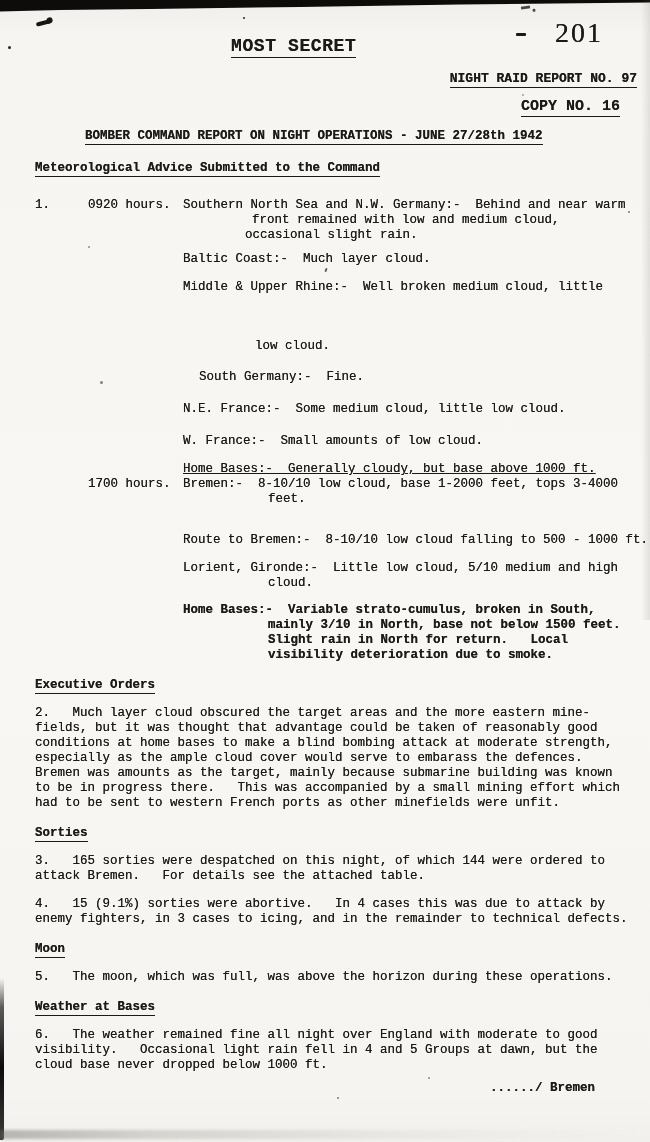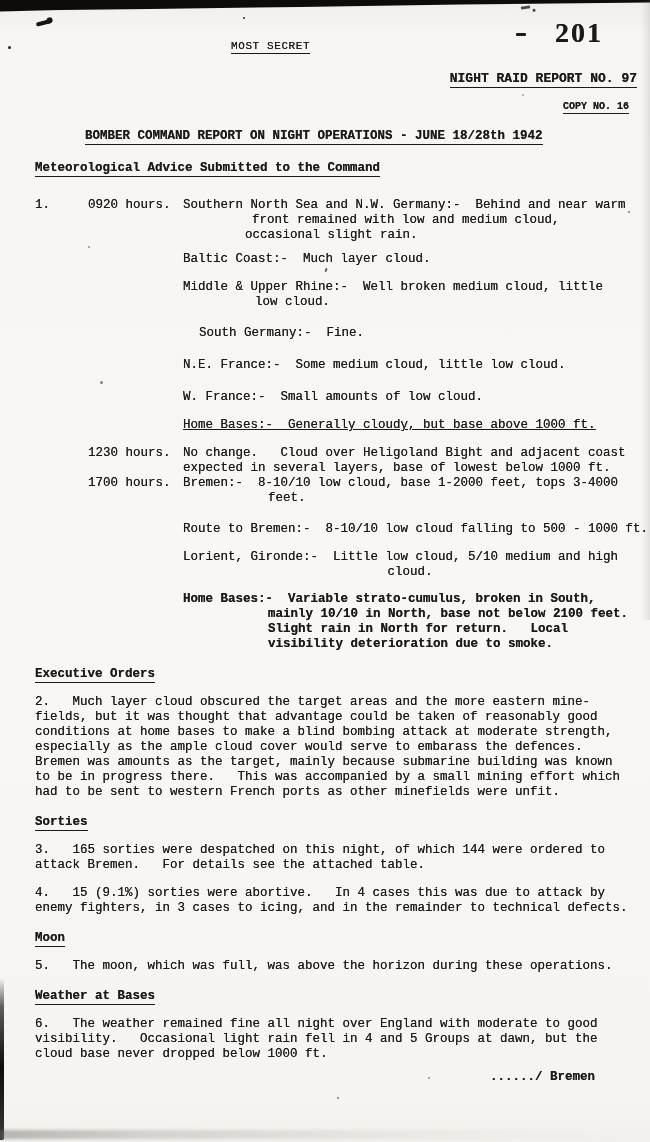"MOST SECRET" .classification { font-size: 11px -> 18px; font-weight: normal -> bold }
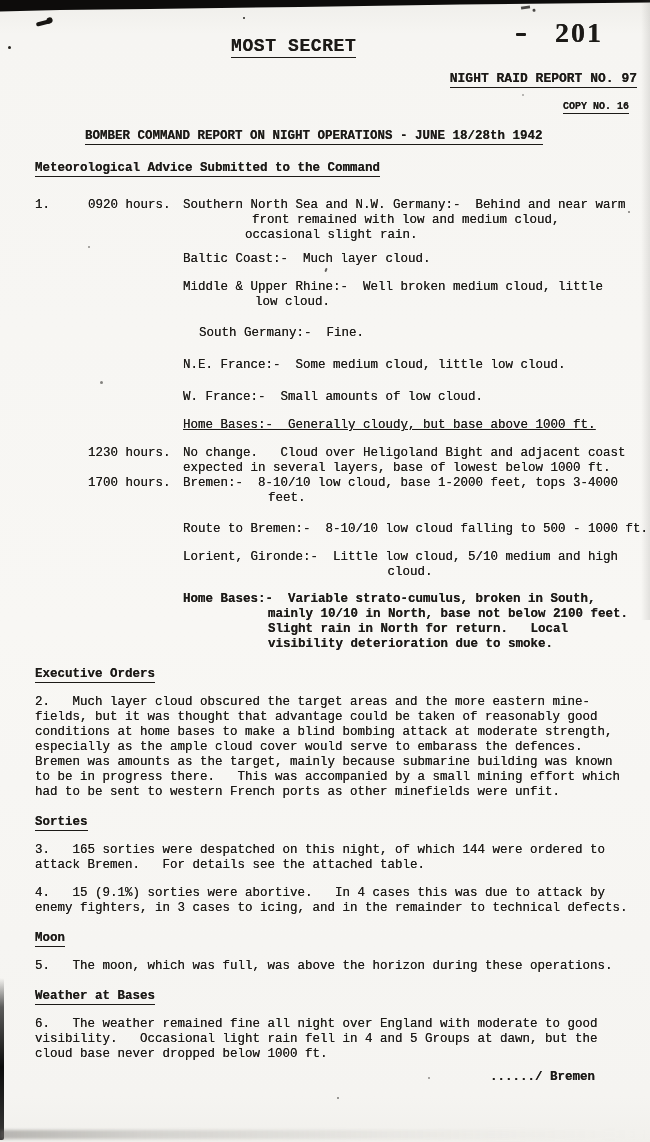"201" .page-number { font-weight: bold -> normal }
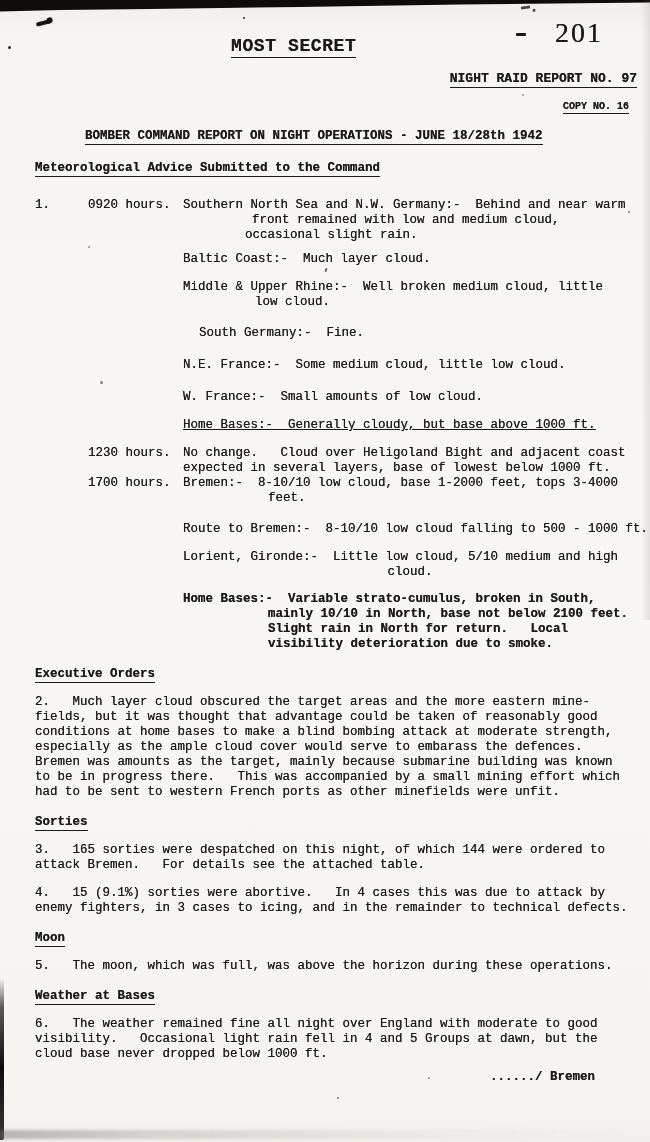"COPY NO. 16" .copy-no { font-size: 10px -> 15px; right: 21px -> 30px }
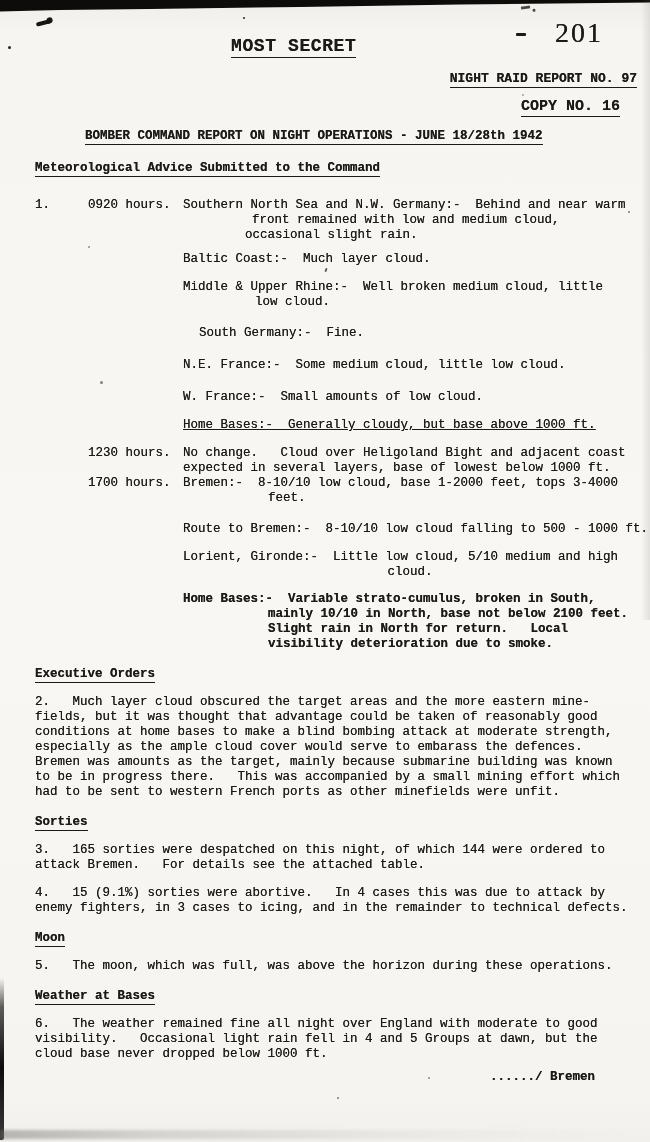"BOMBER COMMAND REPORT ON NIGHT" span.underl { text: 18/28th -> 27/28th }
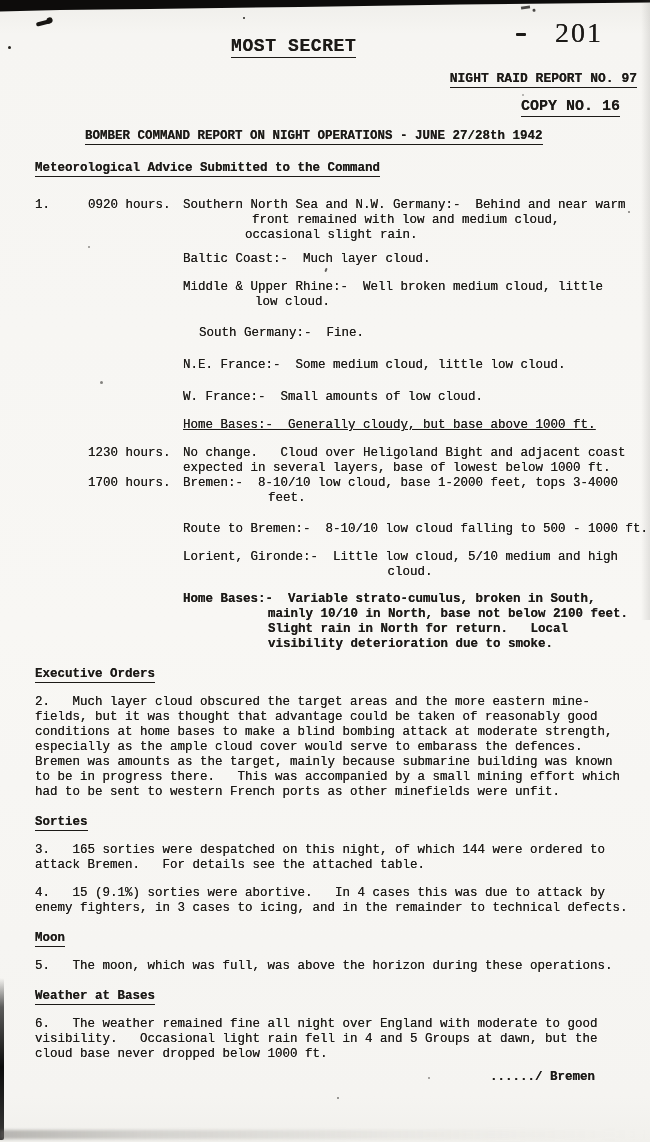"low cloud." div.line { margin-top: none -> 44px }
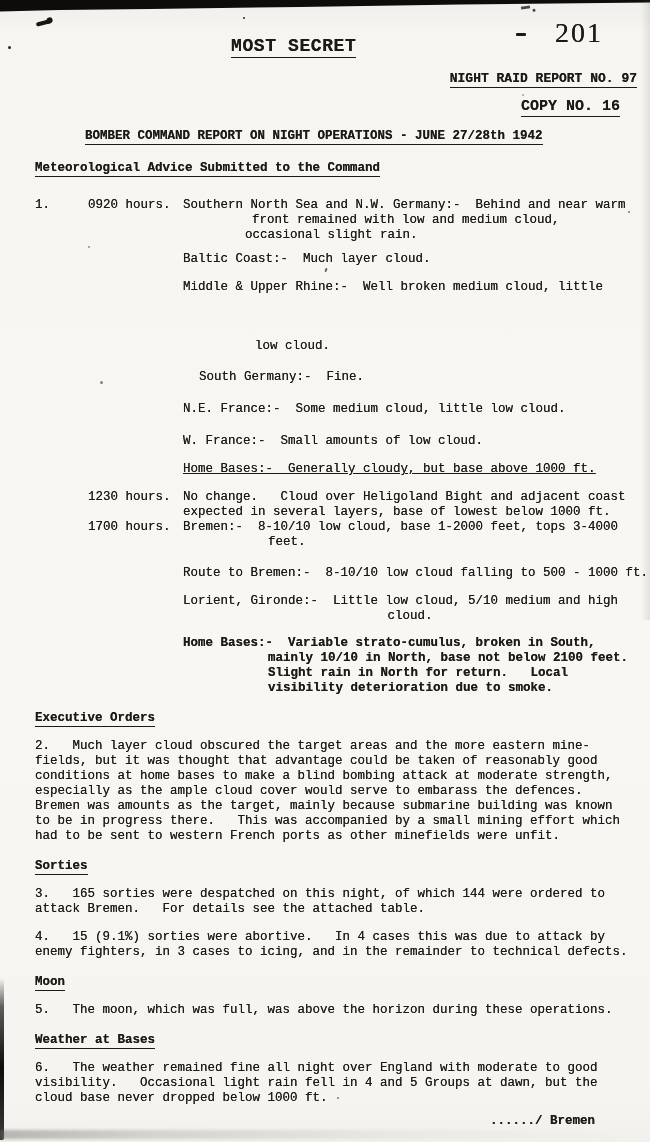"1230 hours." div.met-row { html: <div> <div></div> <div>1230 hours.</div> <div> <div>No change. Cloud over Heligoland Bight and adjacent coast</div> <div>expected in several layers, base of lowest below 1000 ft.</div> </div> </div> -> none }
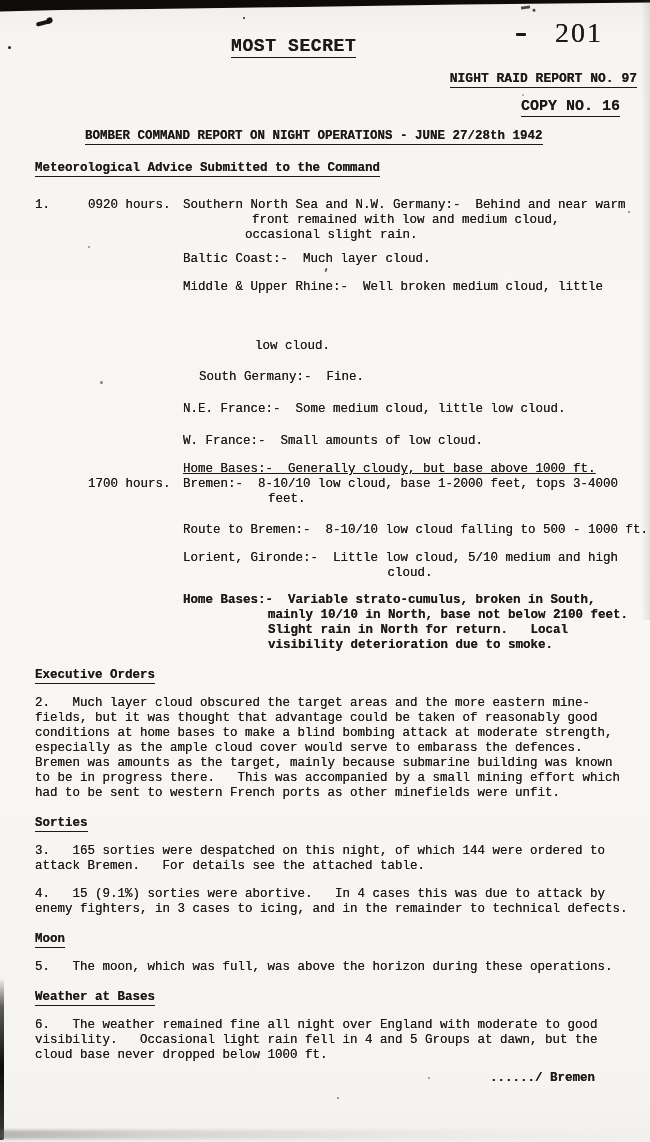"Route to Bremen:- 8-10/10 low" div.met-row { margin-top: 16px -> 26px }
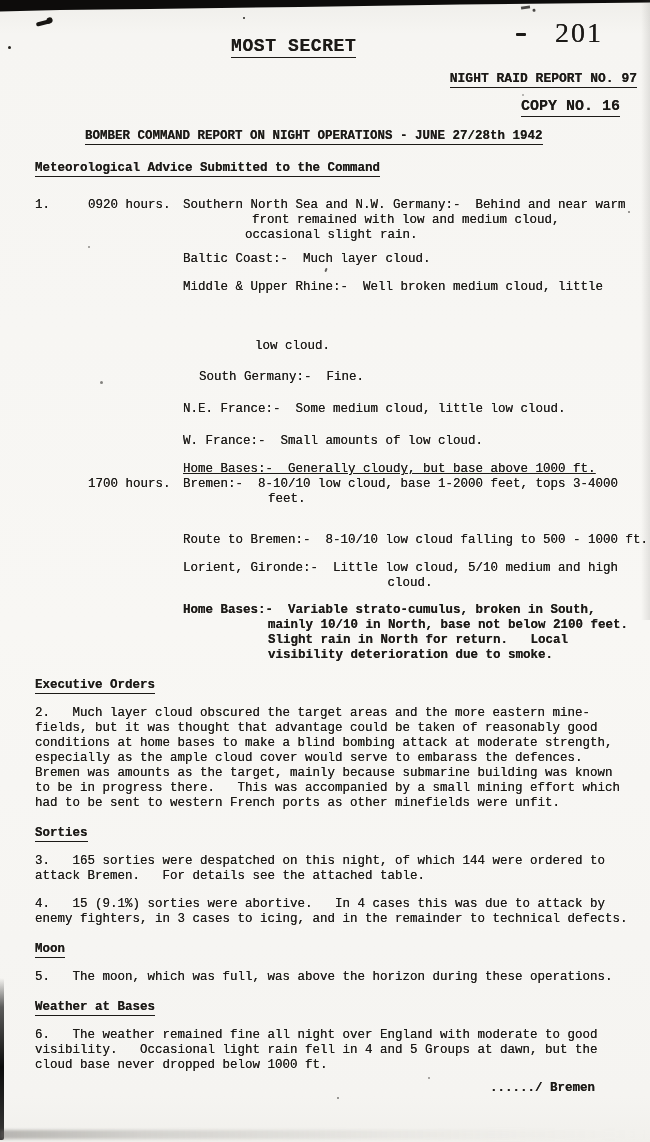"cloud." div.line { margin-left: none -> 85px; text-align: center -> none }
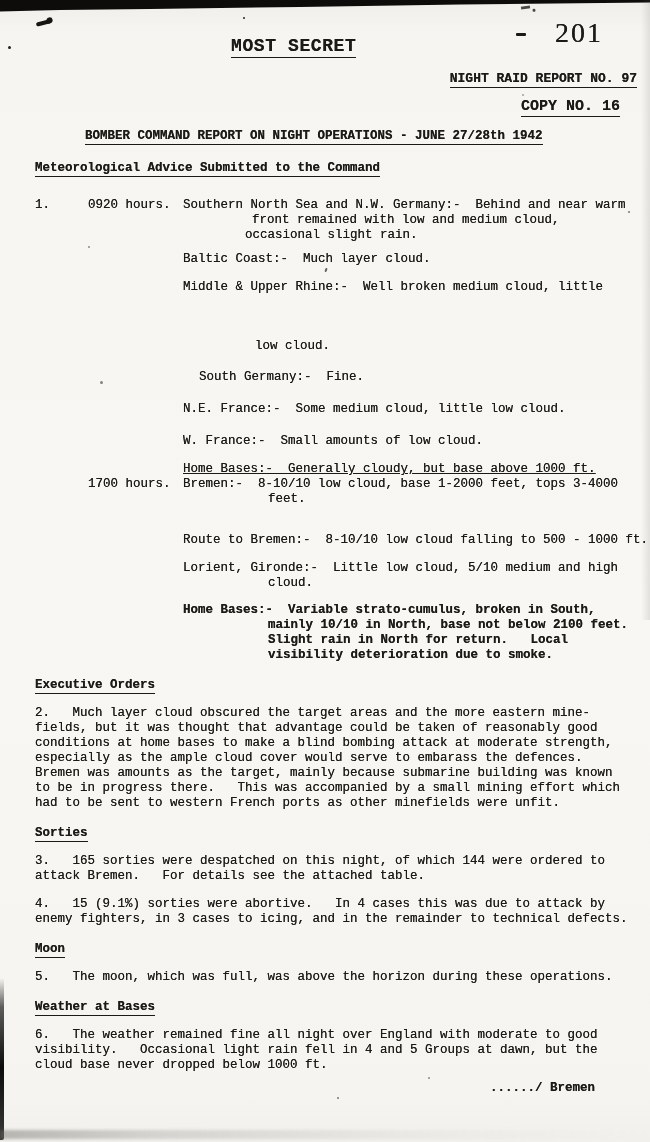"mainly 10/10 in North, base" div.line { text: 10/10 in North, base not below 2100 -> 3/10 in North, base not below 1500 }
